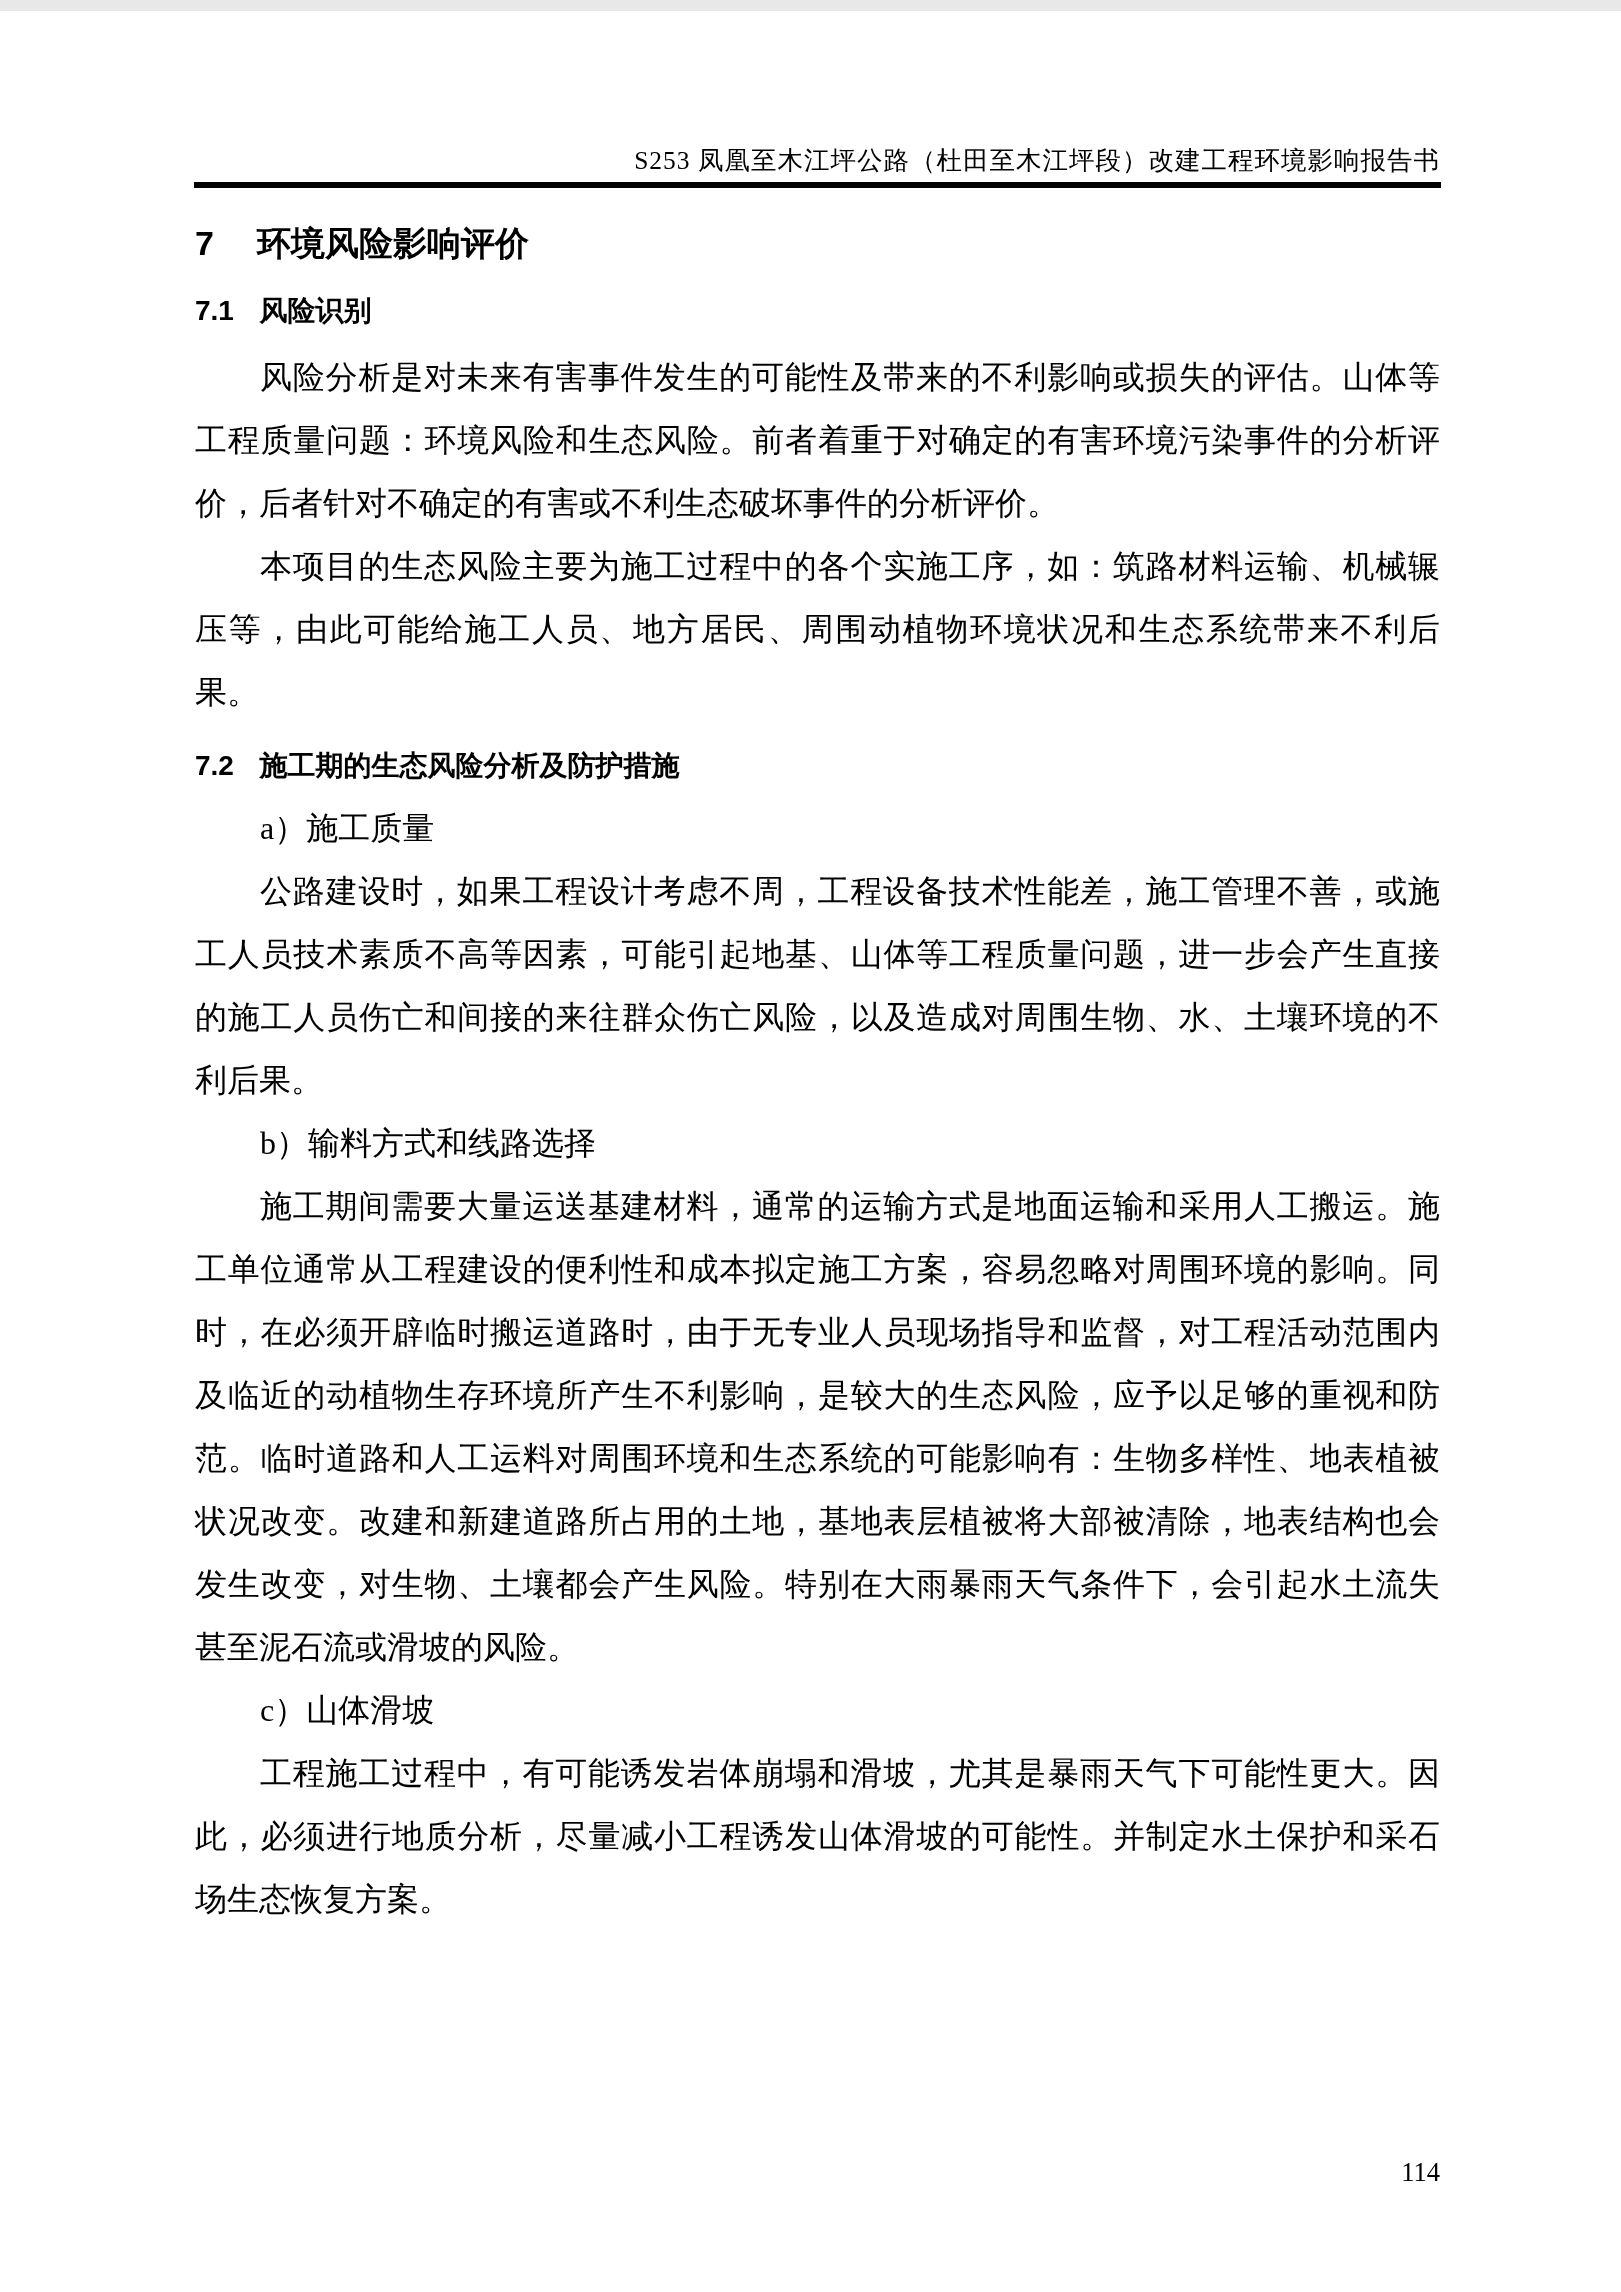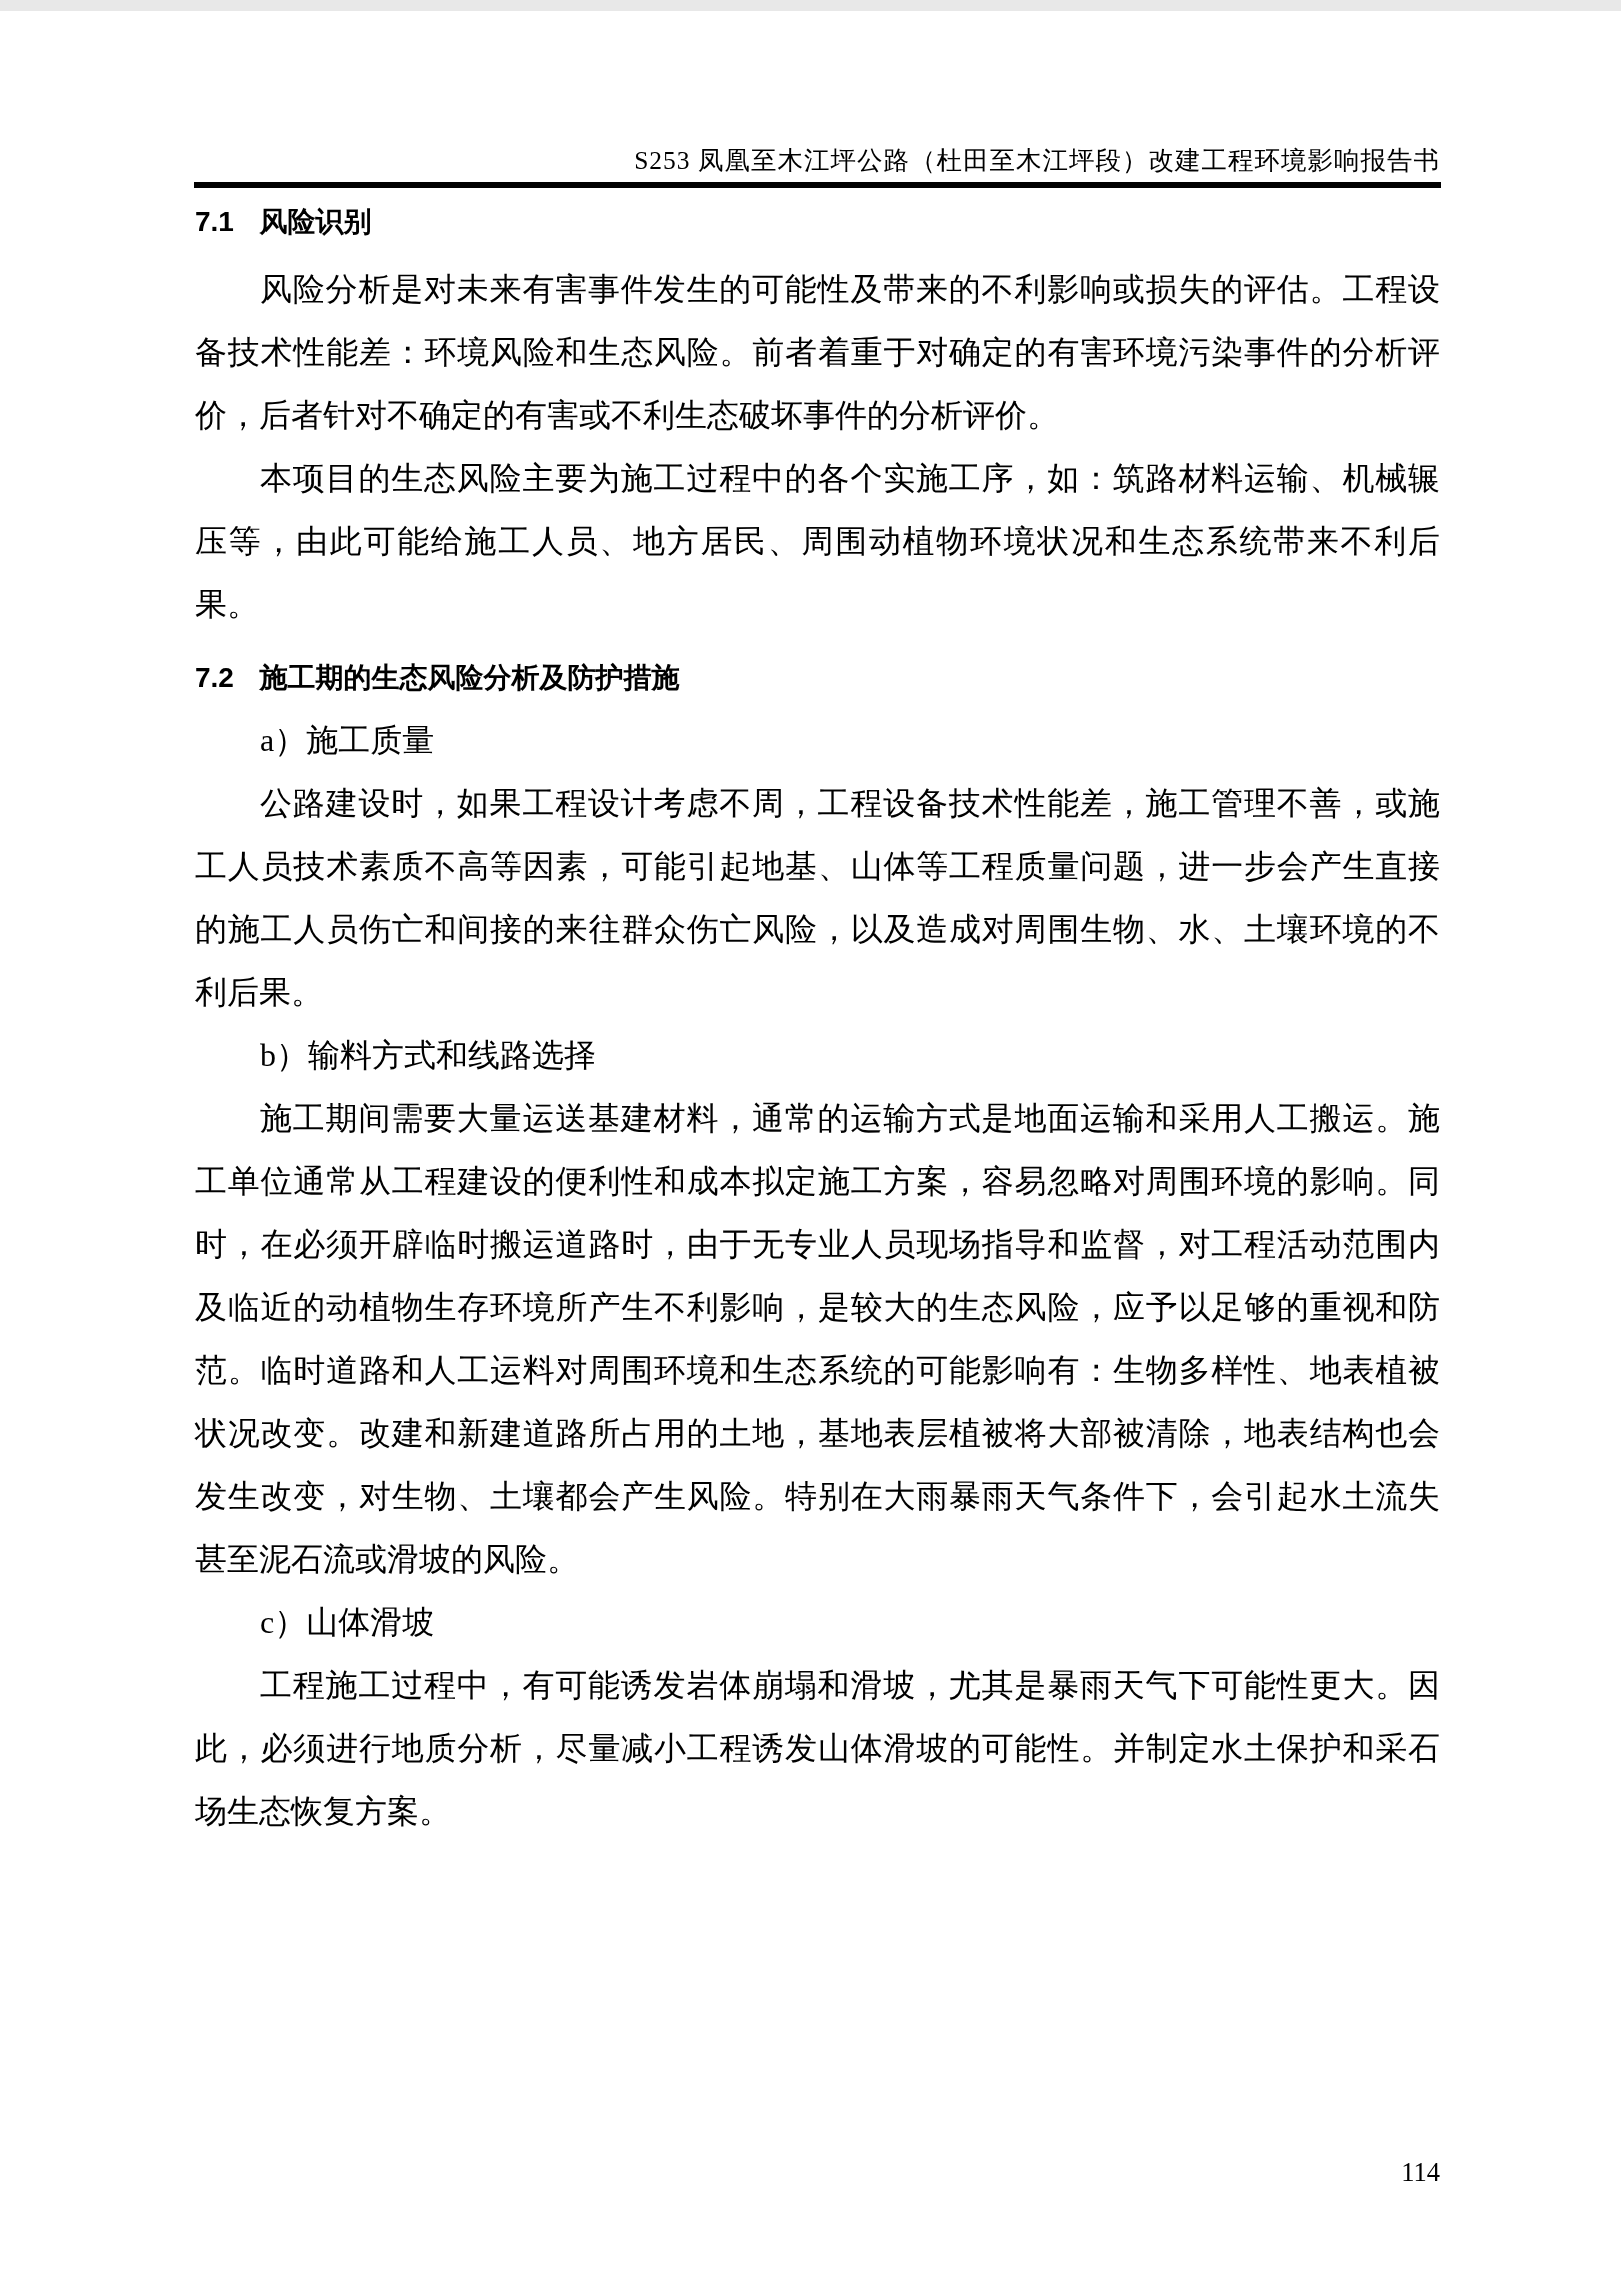"7 环境风险影响评价" div.h1 { html: none -> <div> <span>7</span><span>环境风险影响评价</span> </div> }
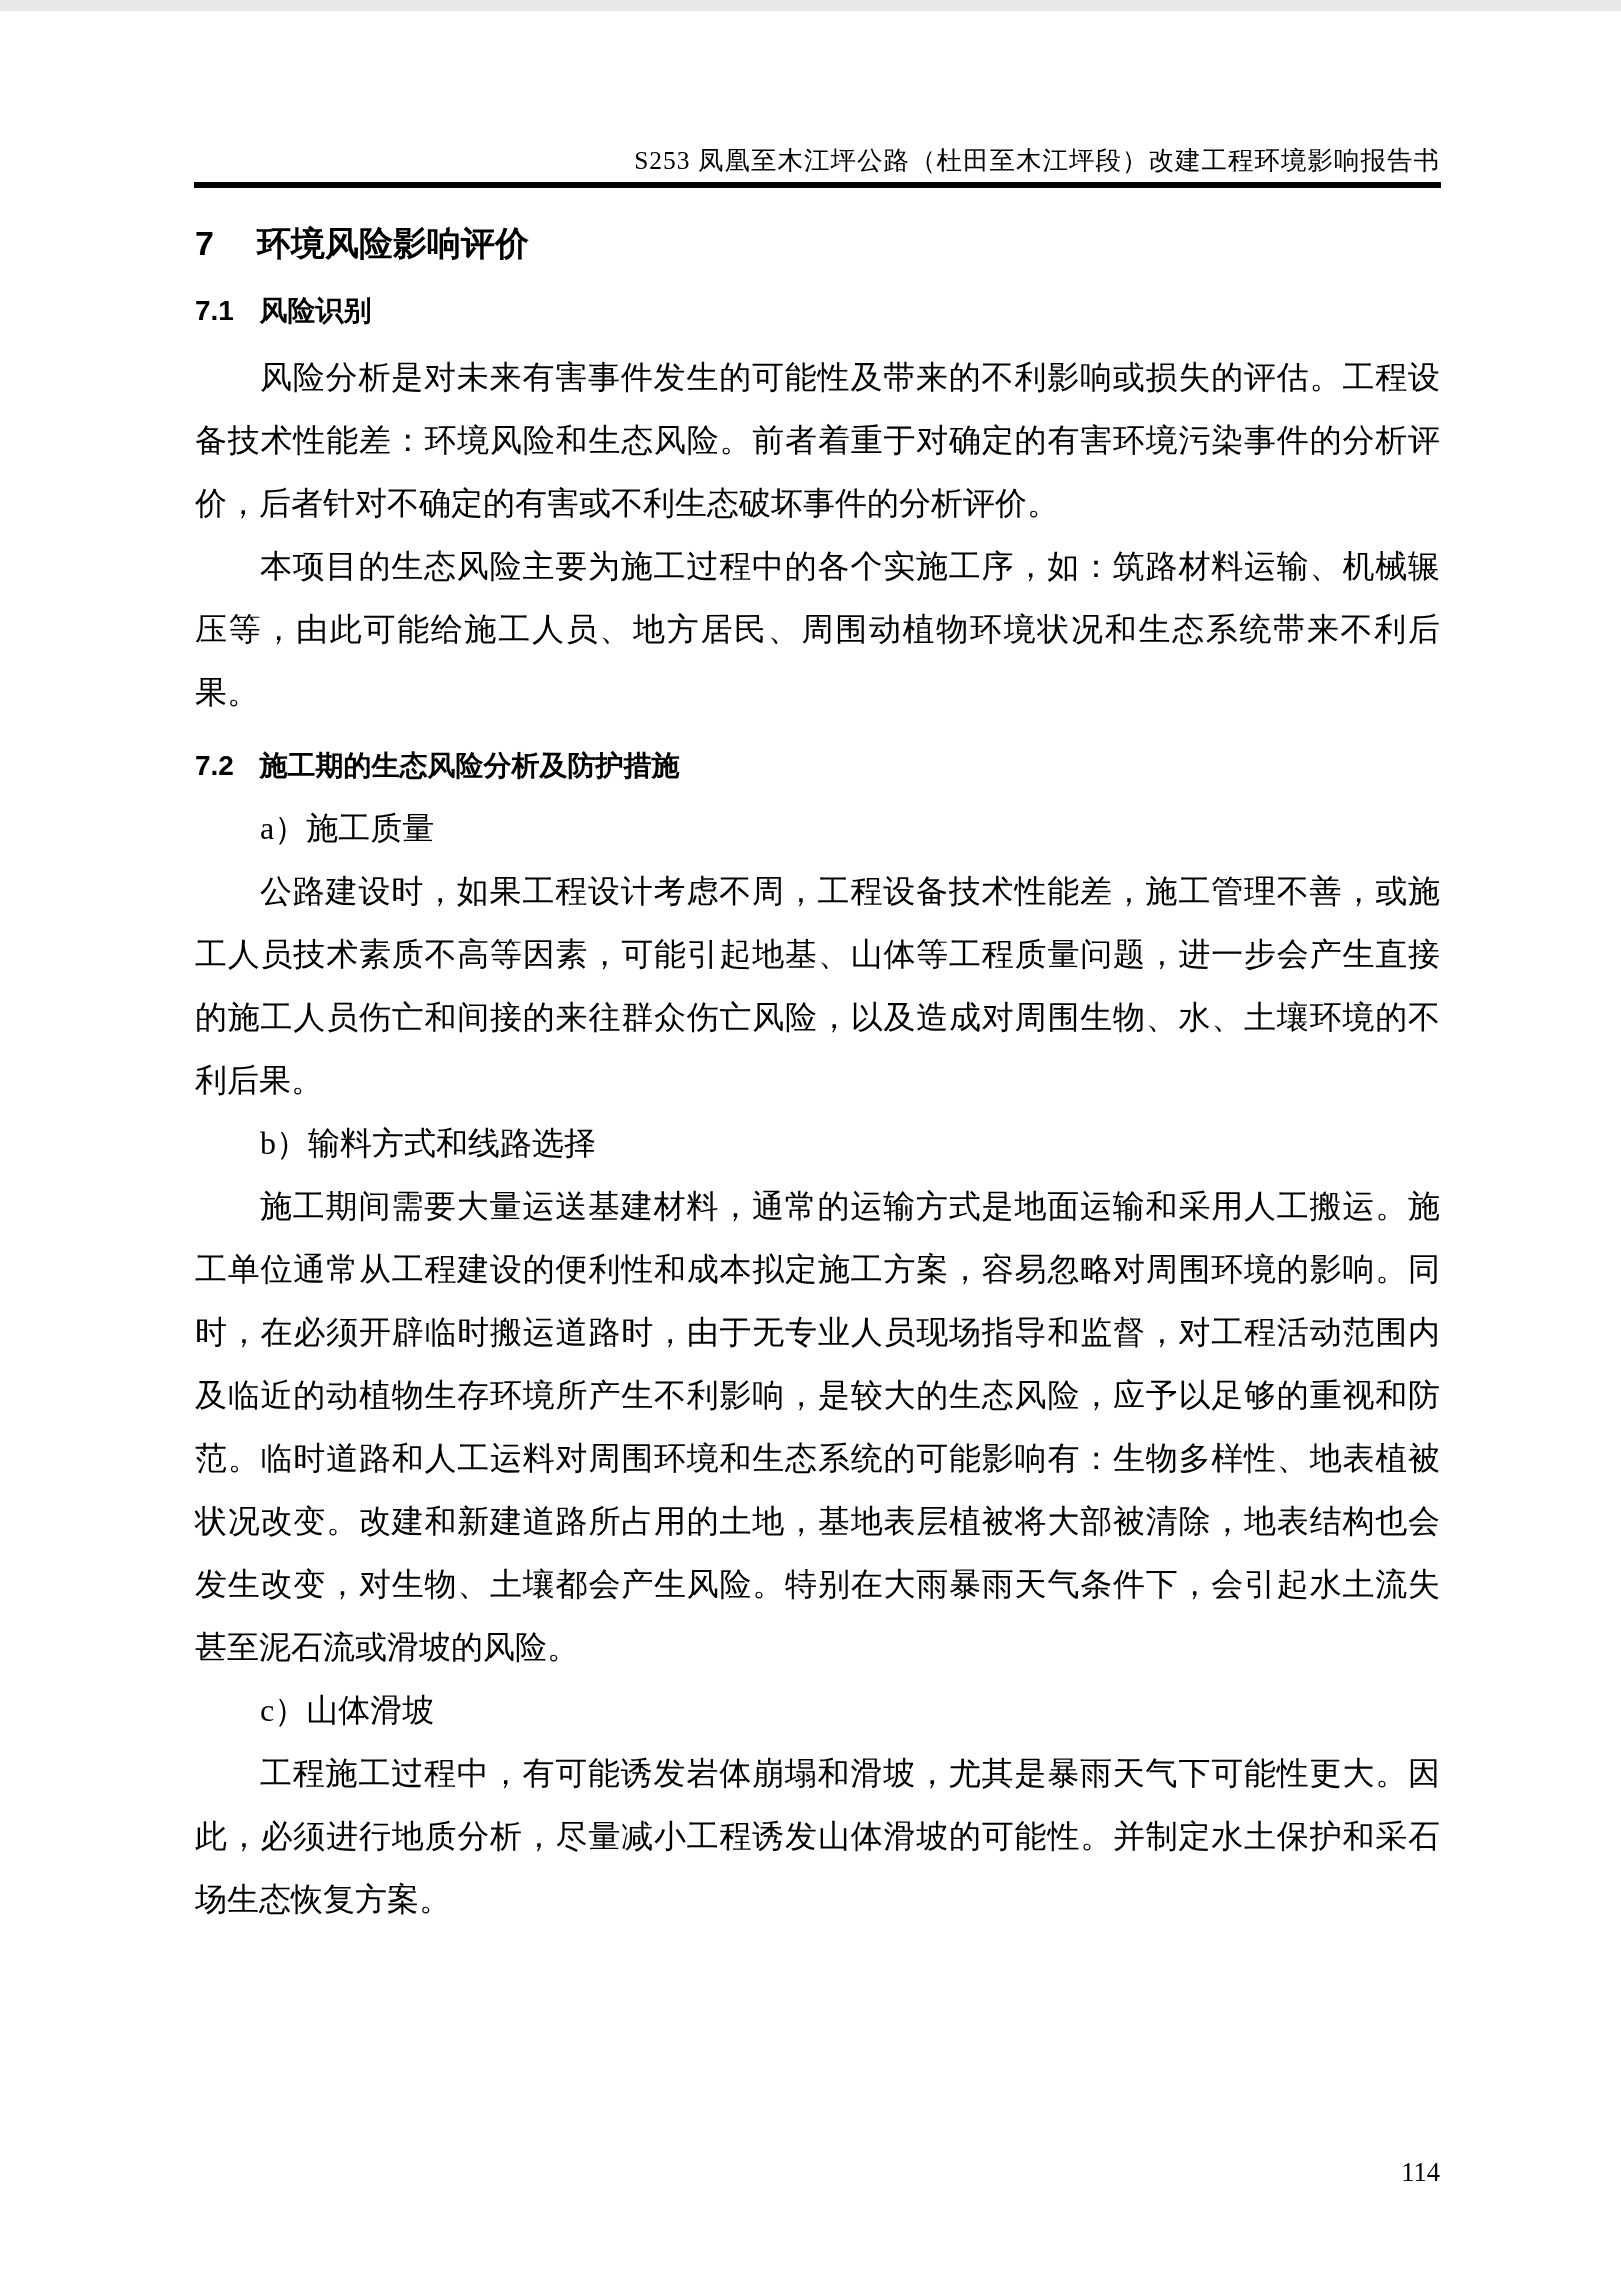"风险分析是对未来有害事件发生的可能性及带来的不利影响或损失的评估。工程设备技术性" p.para { text: 工程设备技术性能差 -> 山体等工程质量问题 }
